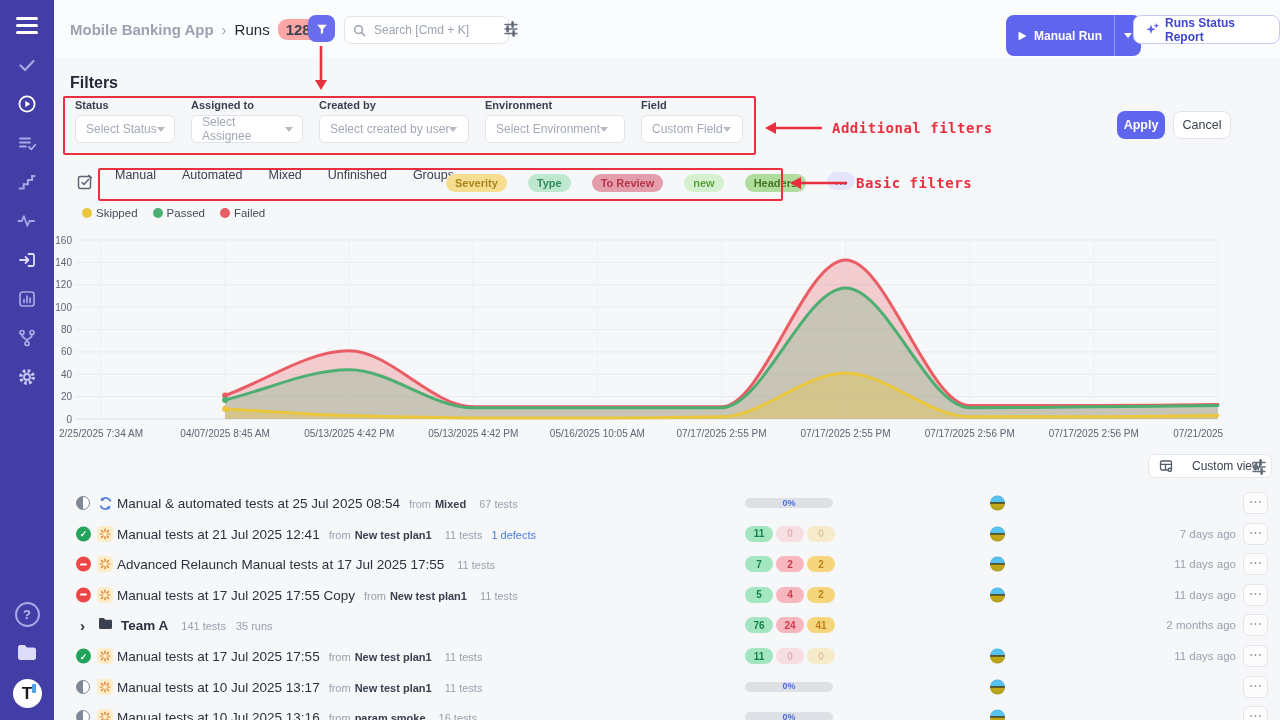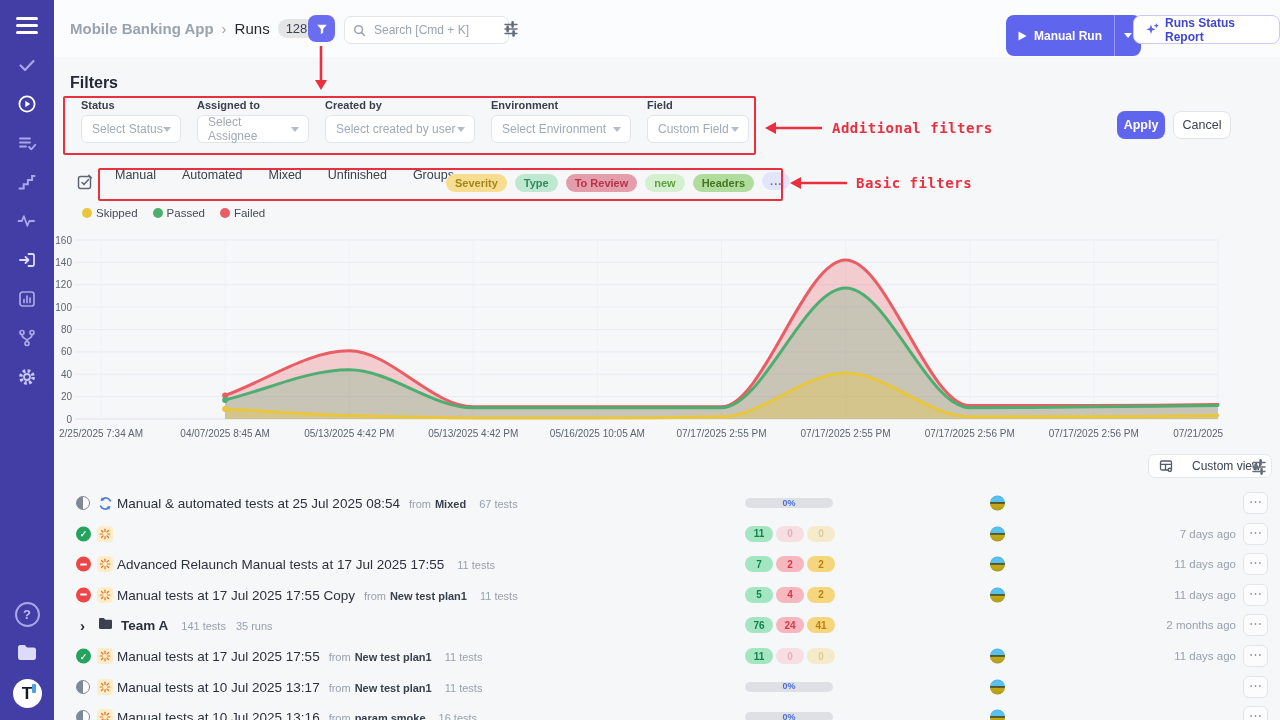"128" .count-badge { background: #e5e5e5 -> #fca5a5; font-size: 13px -> 15px; font-weight: 400 -> 700 }
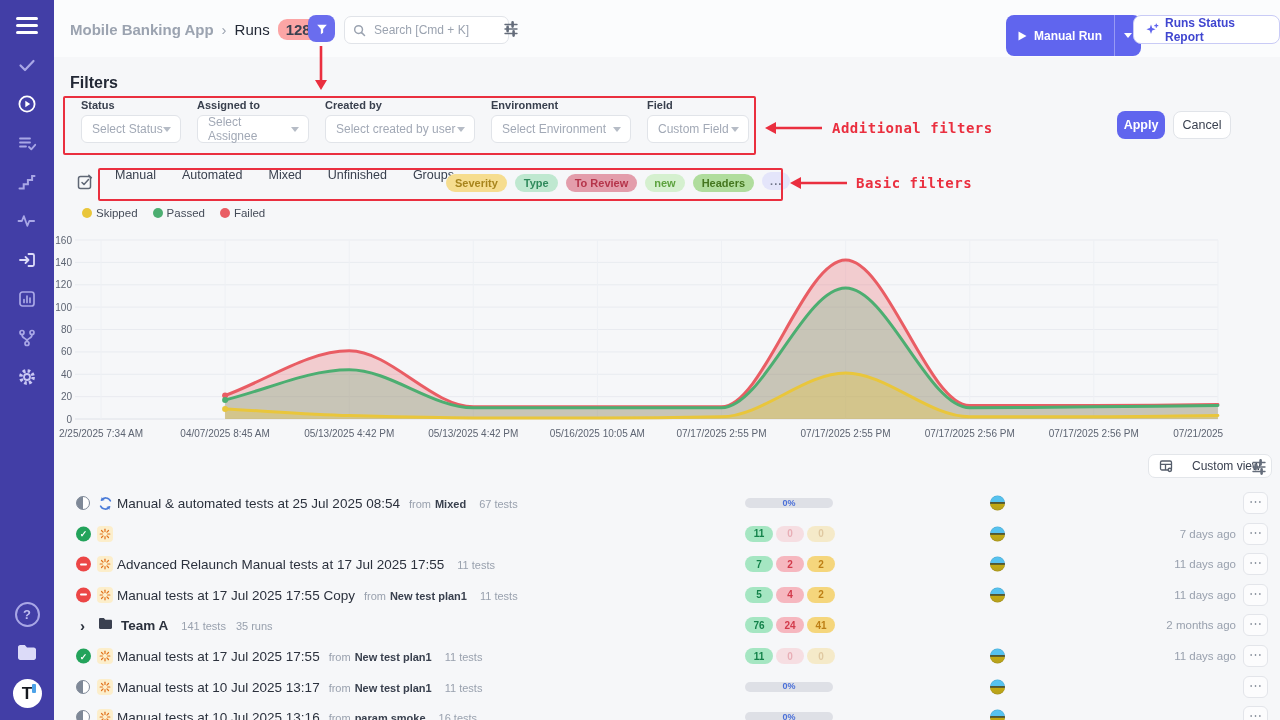"Status" div.ffield { margin-left: 6px -> none }
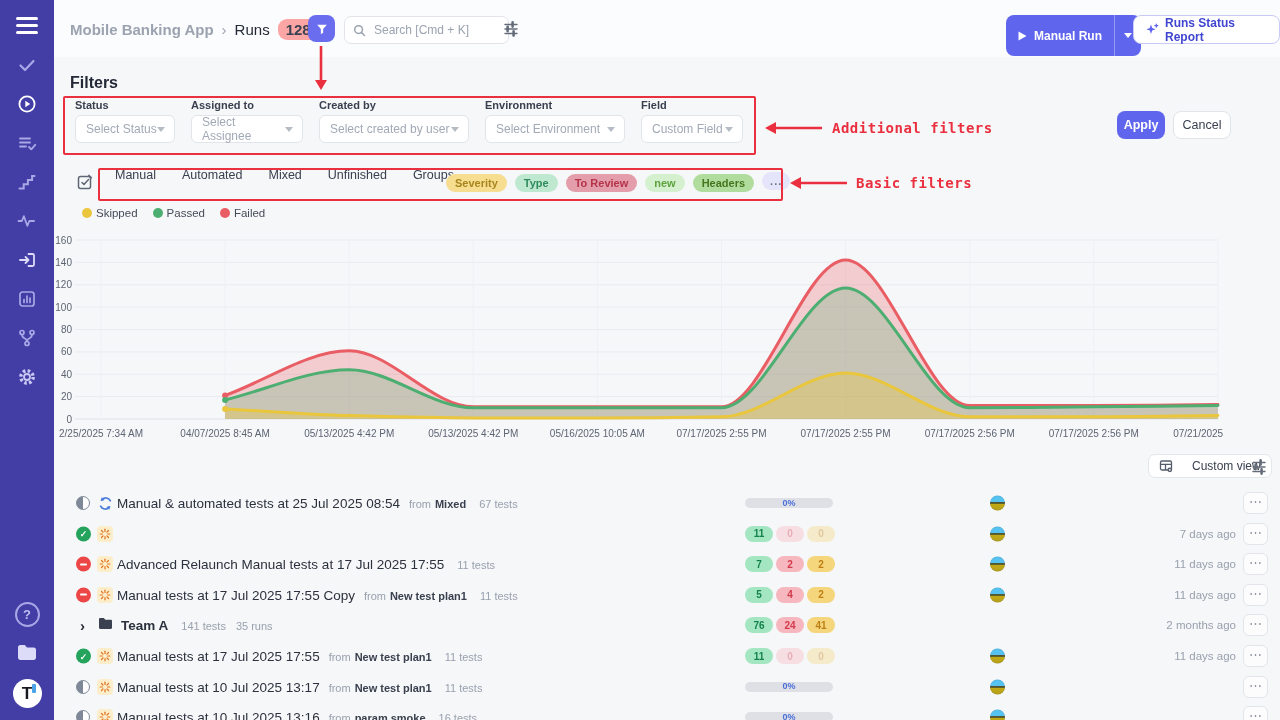"Select Status" .fselect { justify-content: space-between -> none }
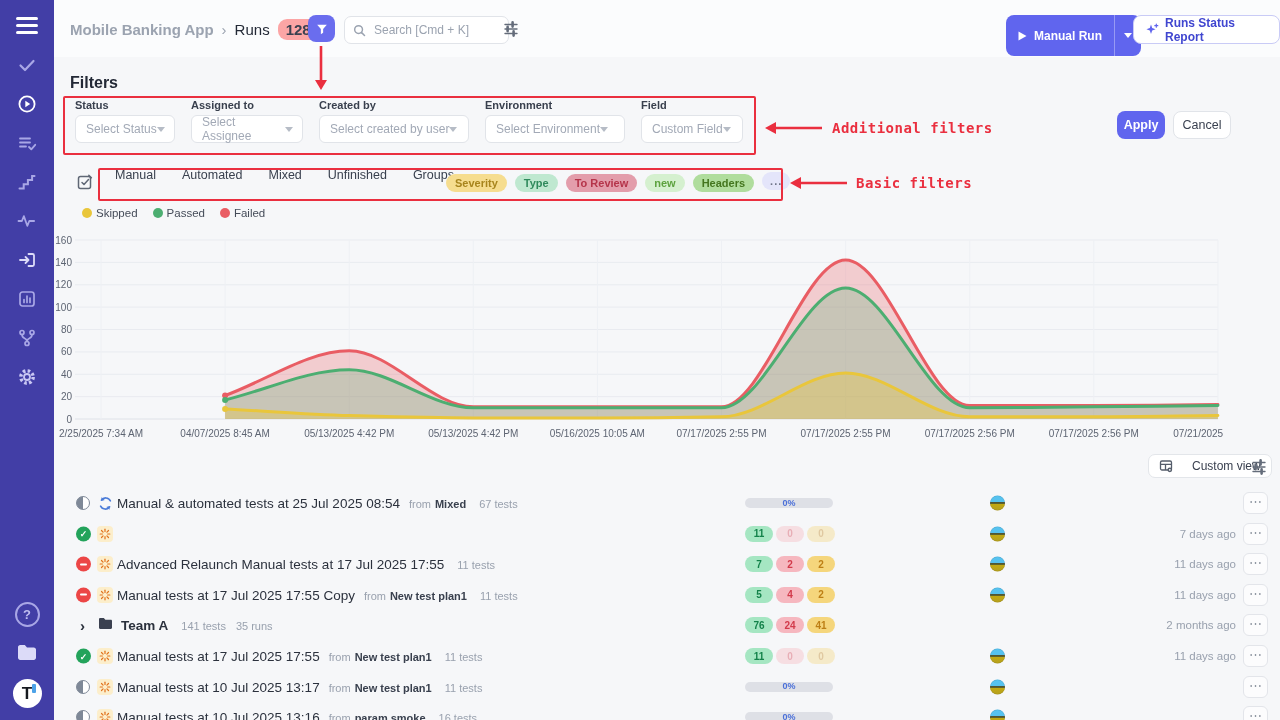"Severity" #pills-row { gap: 8px -> 21px }
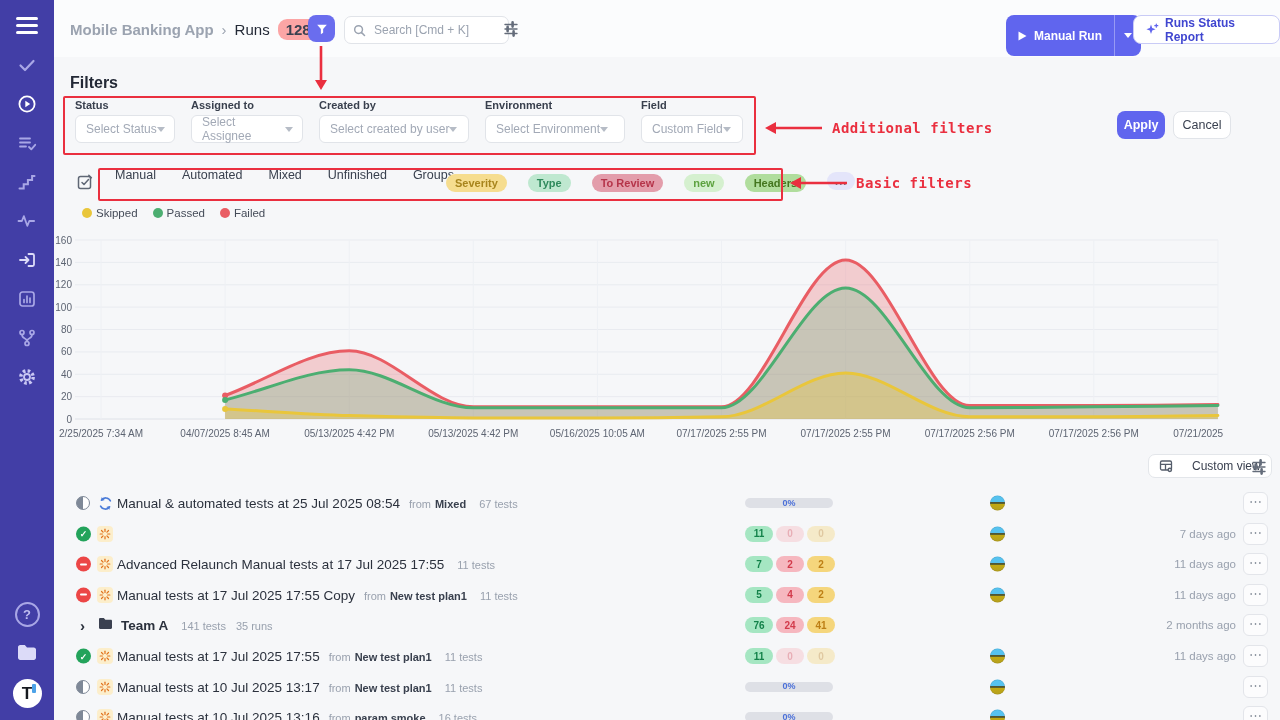"Manual tests at 21 Jul" div.nameline { html: none -> <div><span>Manual tests at 21 Jul 2025 12:41</span><span>from</span><span>New test plan1</span><span>11 tests</span><span>1 defects</span></div> }
